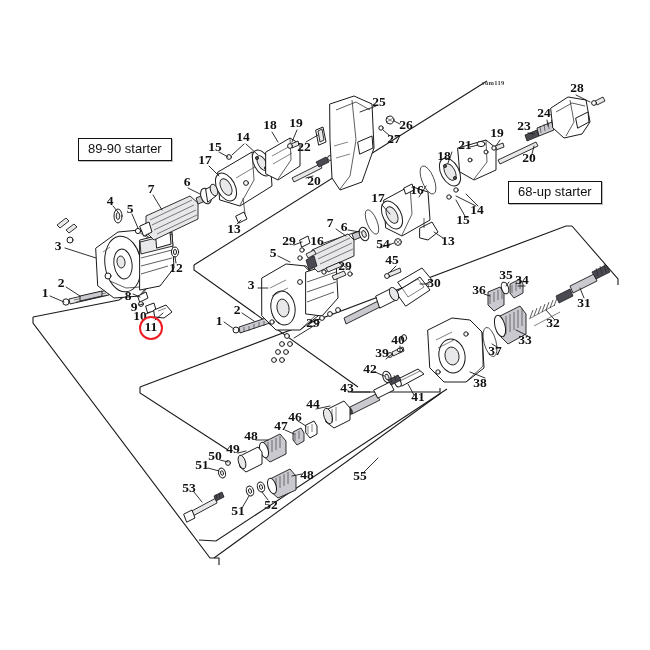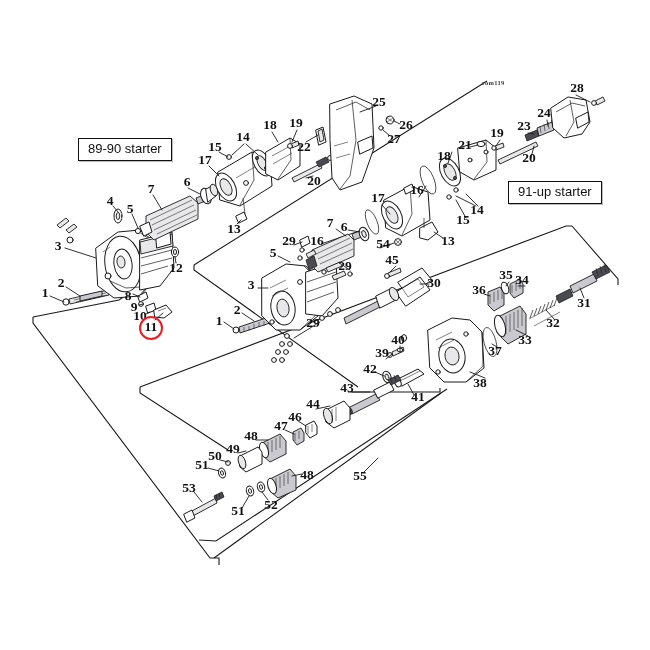"91-up starter" div.boxlabel { text: 91-up -> 68-up }
